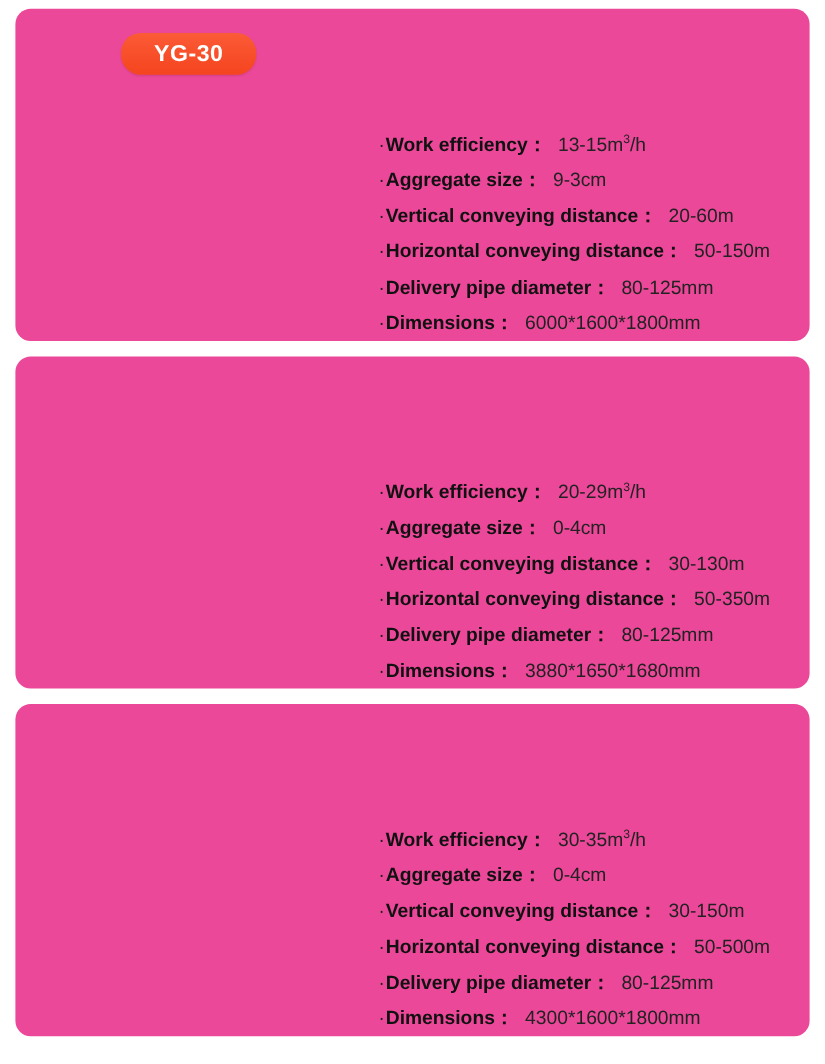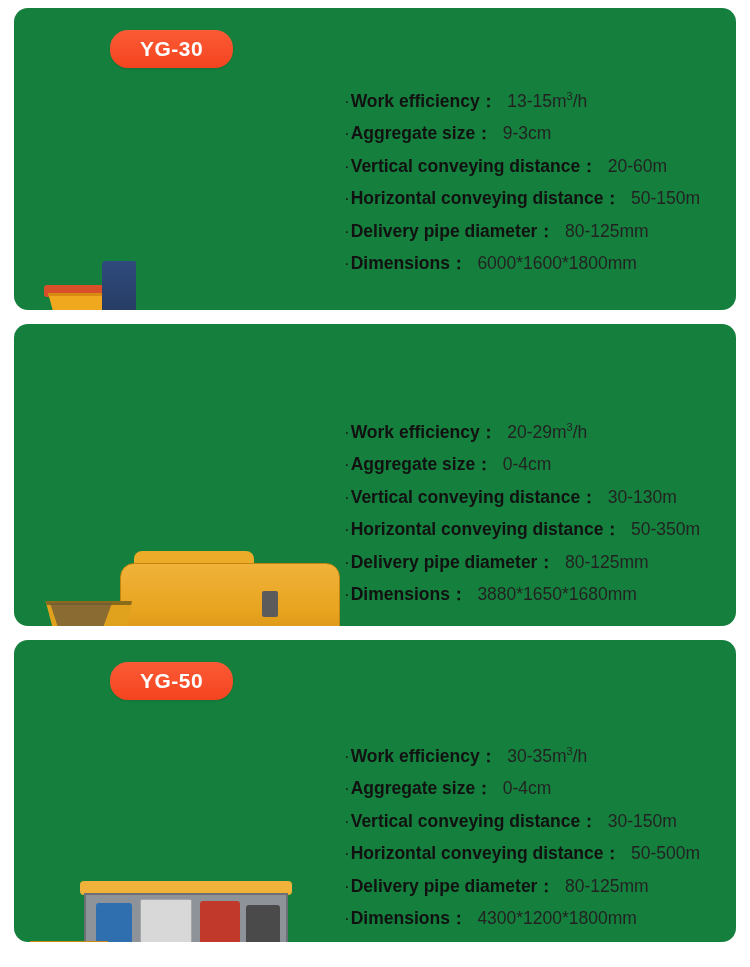"YG-30" .product-card { align-items: center -> flex-end; background: #15803d -> #ec4899 }
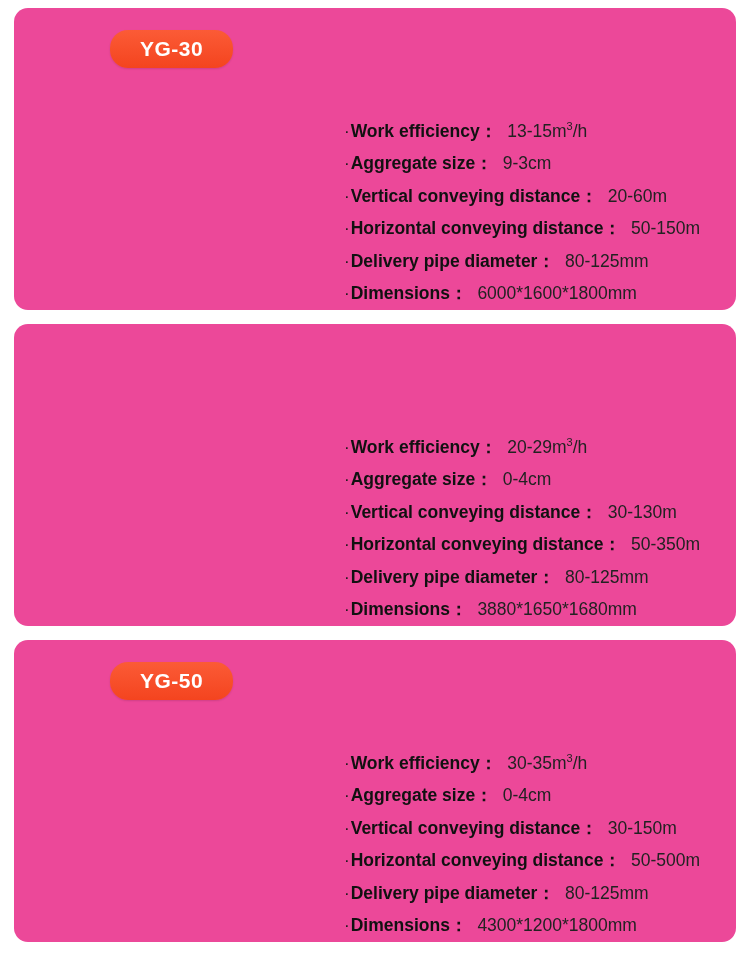"YG-50" div.badge { html: <div>YG-50</div> -> none }
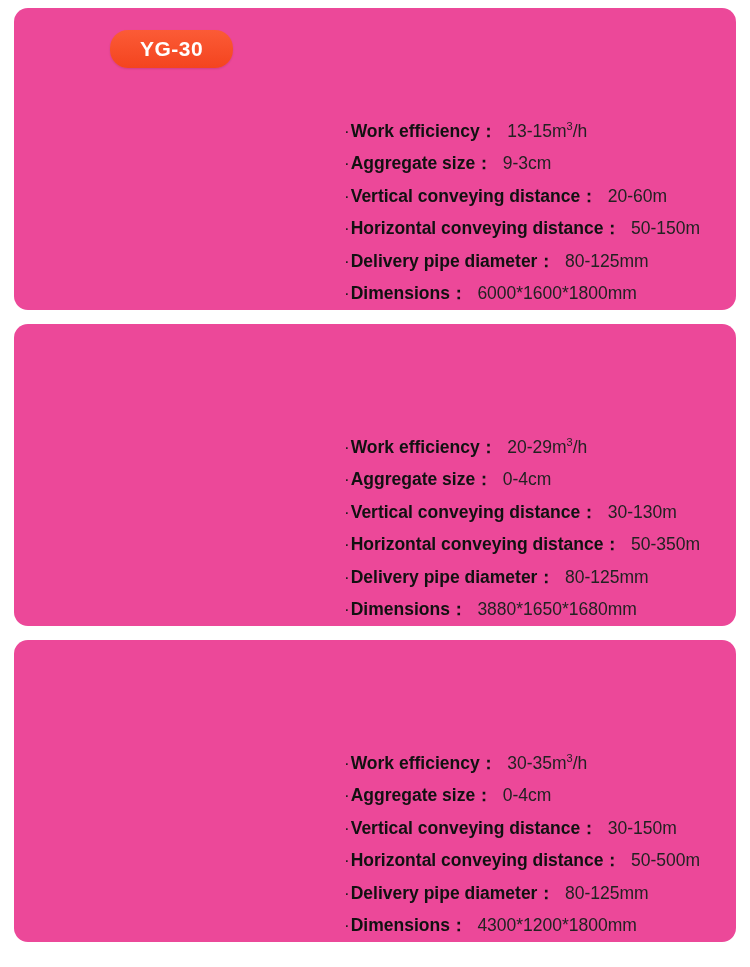"4300*1200*1800mm" span.spec-value { text: 1200 -> 1600 }
